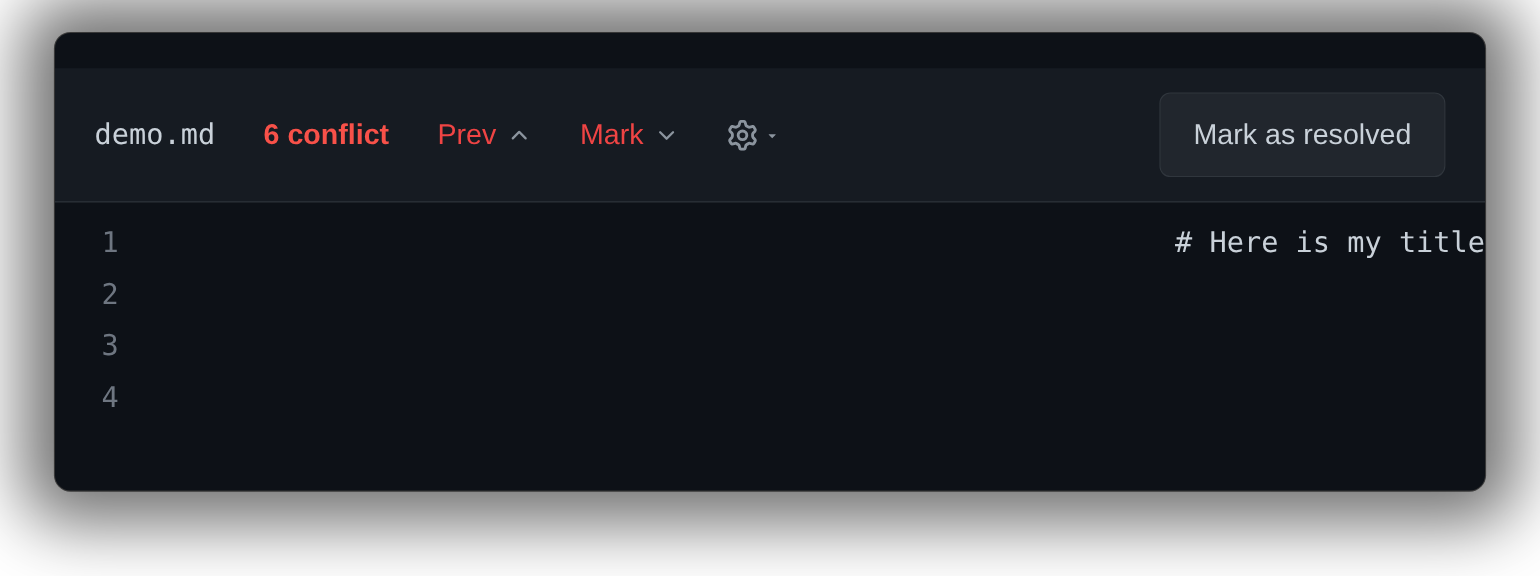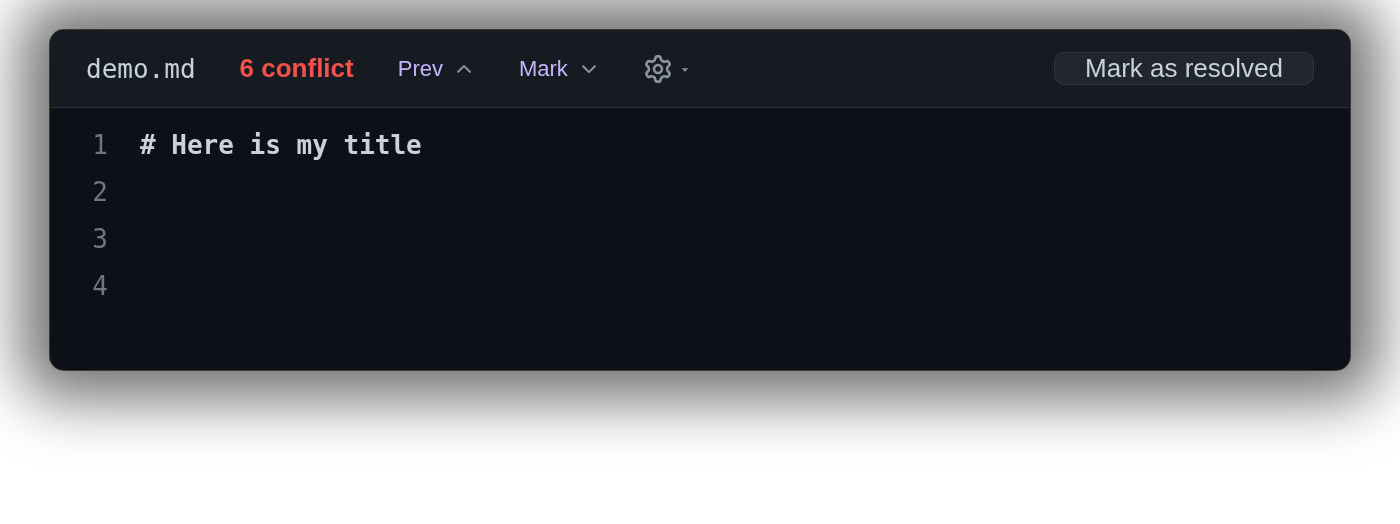"demo.md" .toolbar { margin-top: none -> 32px }
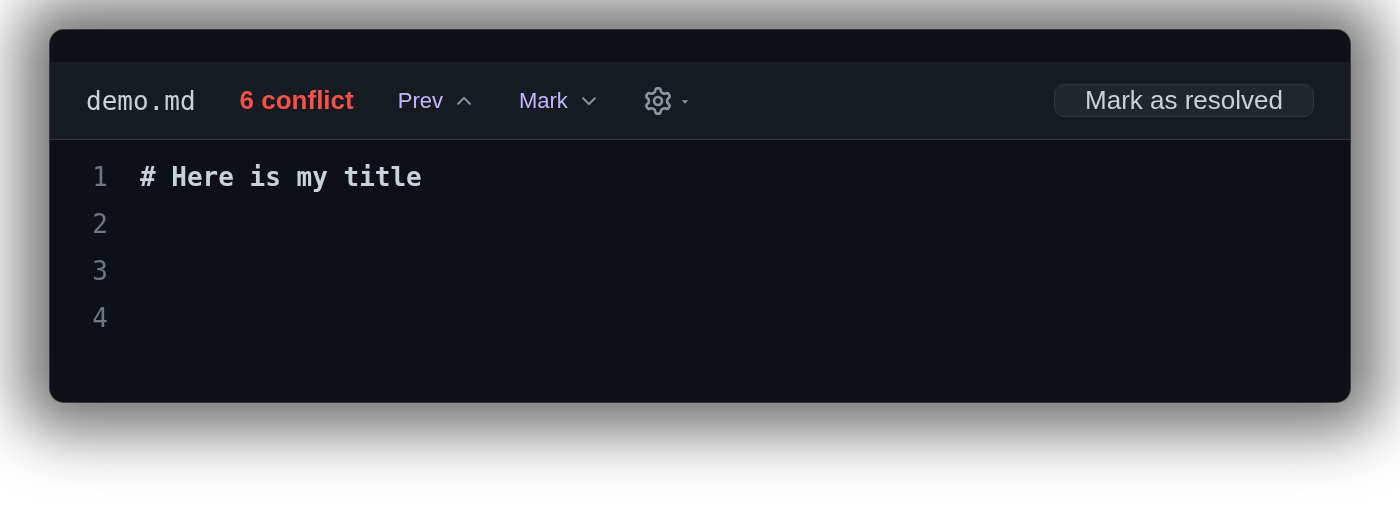"Prev" .nav-btn { color: #c4b5fd -> #ef4444; font-size: 22px -> 26px }
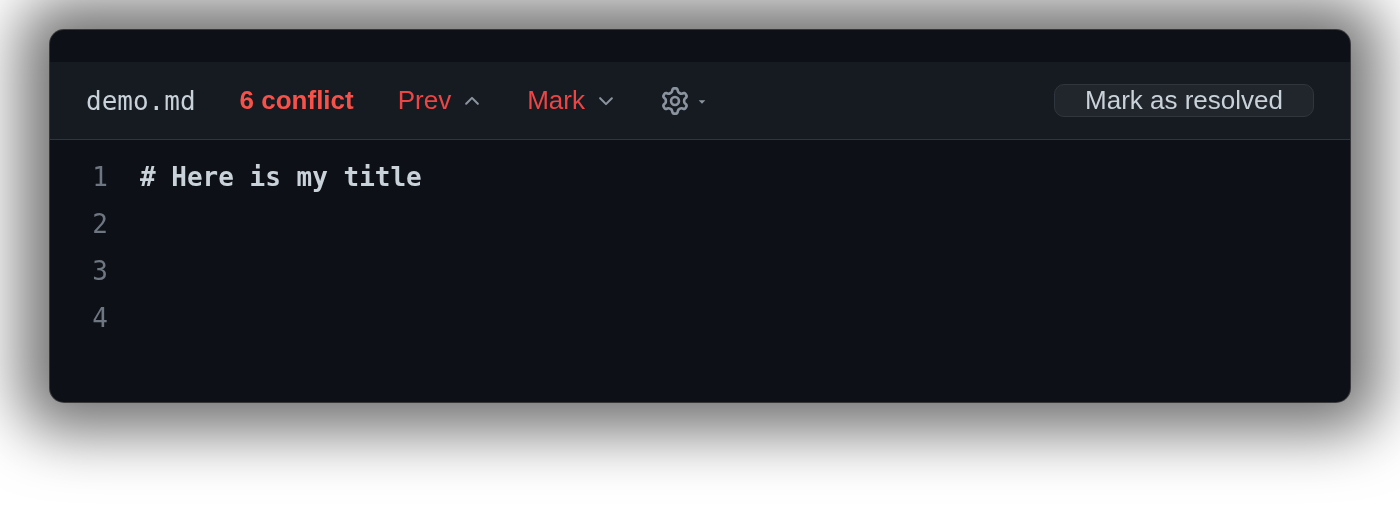"Mark as resolved" .resolve-btn { padding: 0 30px -> 22px 30px }
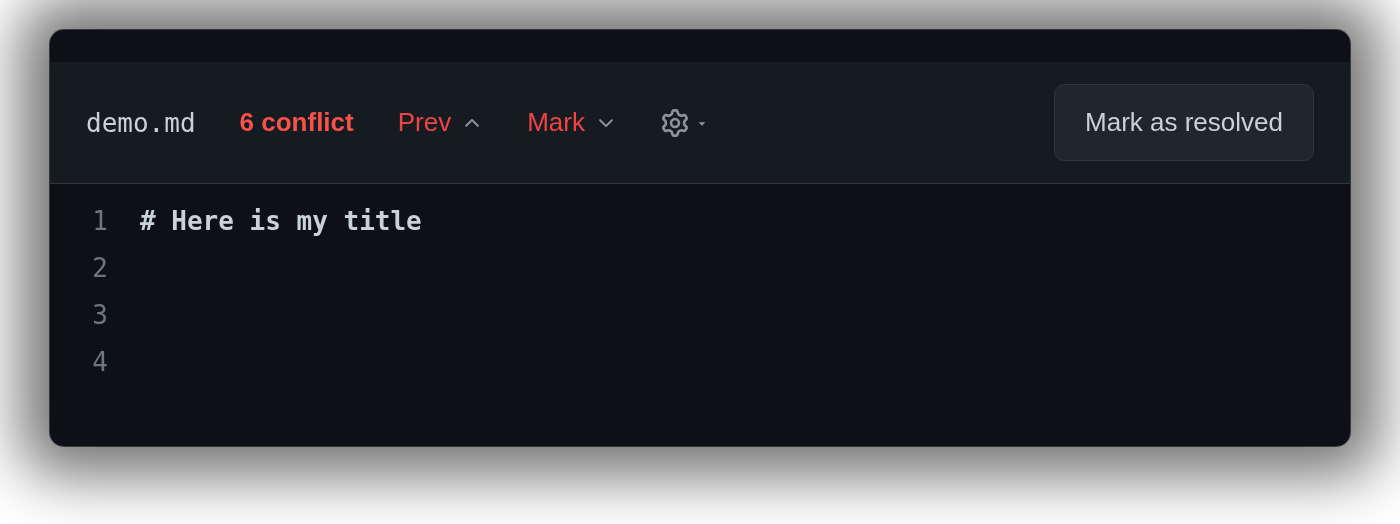"# Here is my title" .code .bold { font-weight: 700 -> 400; text-align: none -> right }
